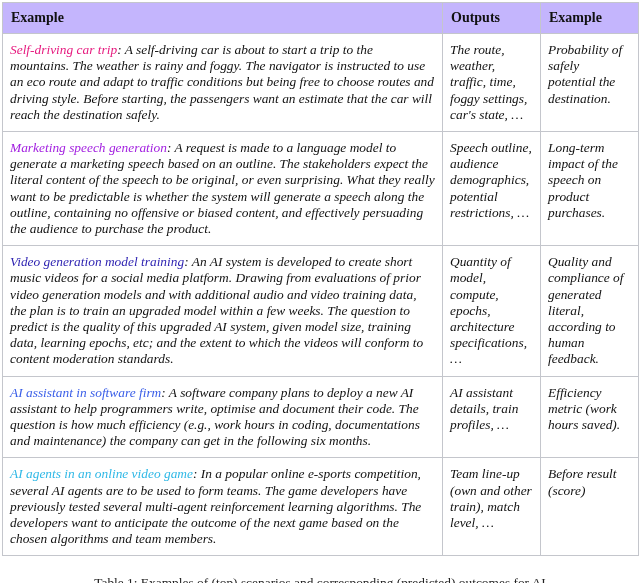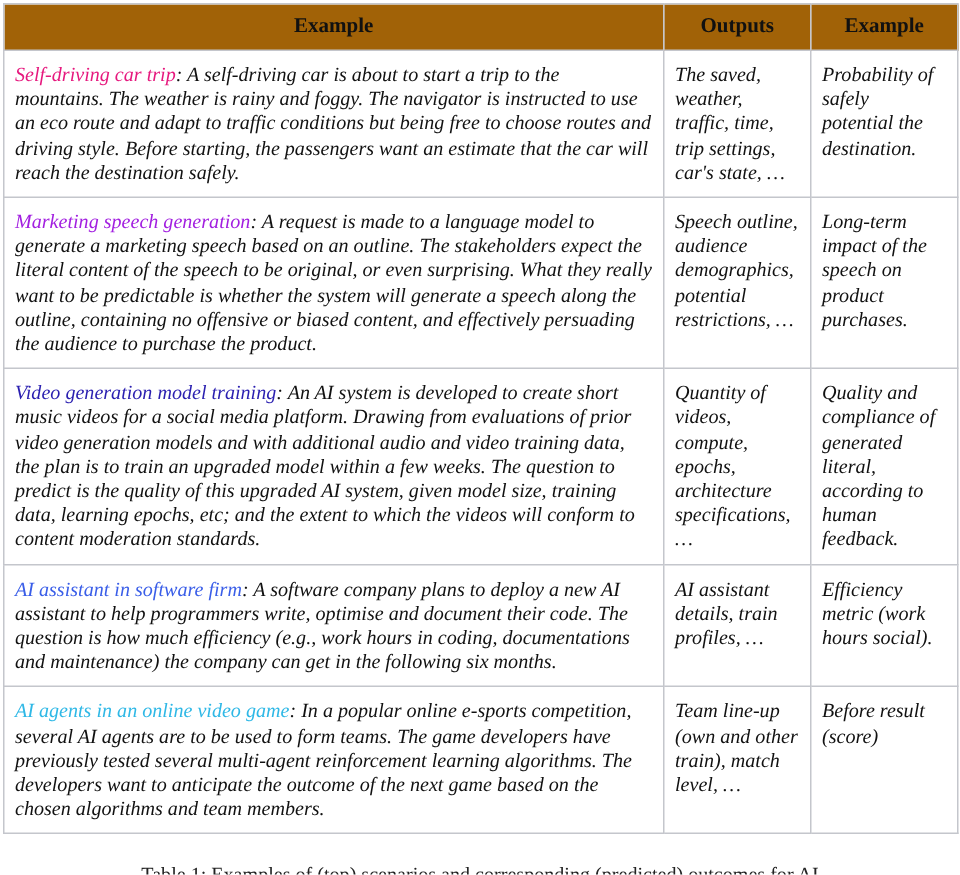"Example" table.scenario-table th { background: #a16207 -> #c4b5fd; text-align: center -> none }
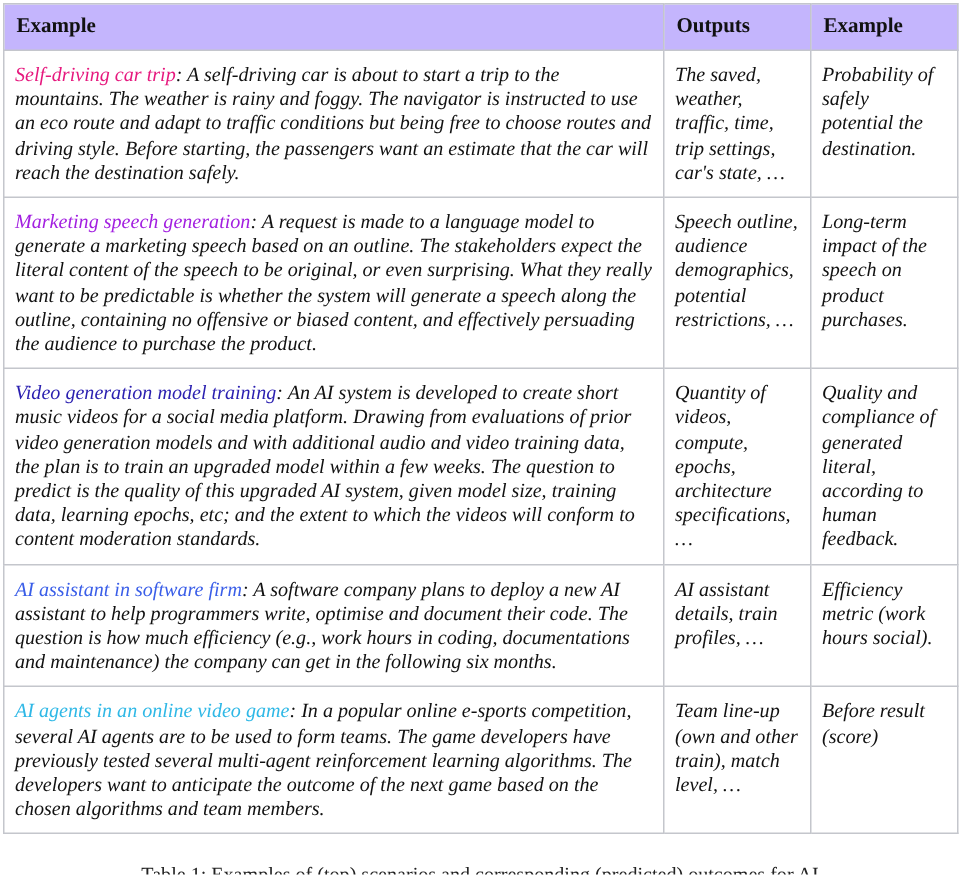"The saved, weather, traffic, time," td { text: saved, weather, traffic, time, trip -> route, weather, traffic, time, foggy }
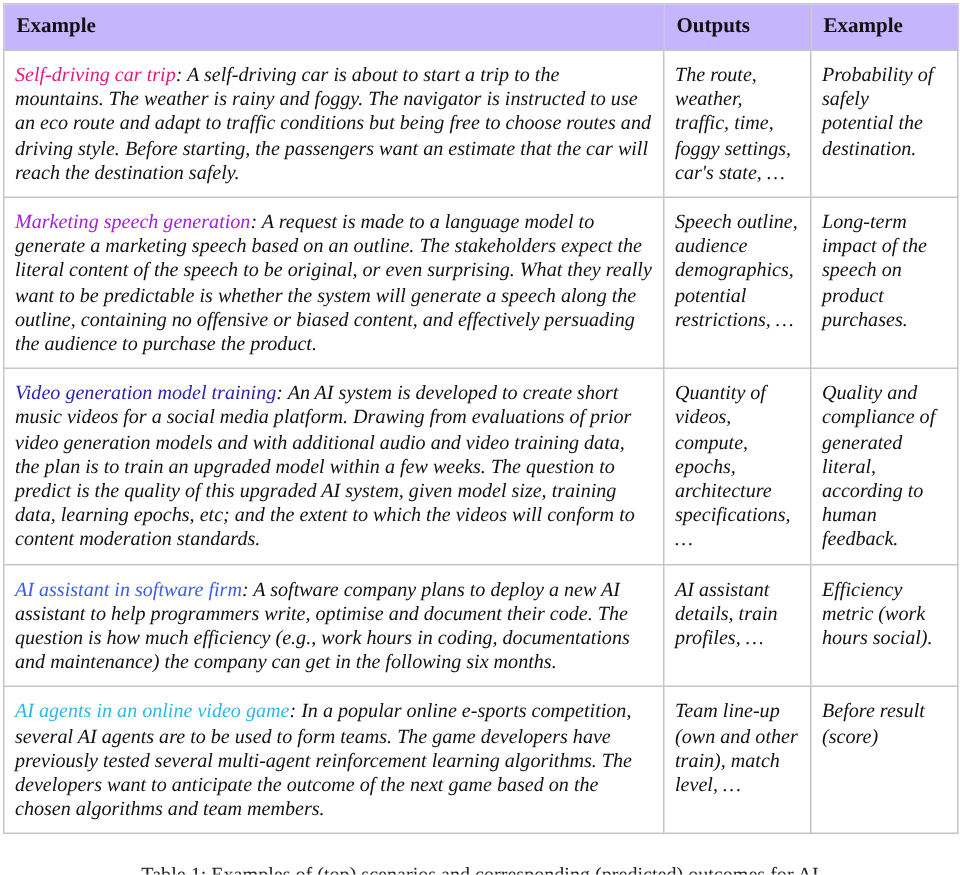"Quantity of videos, compute, epochs," td { text: videos -> model }
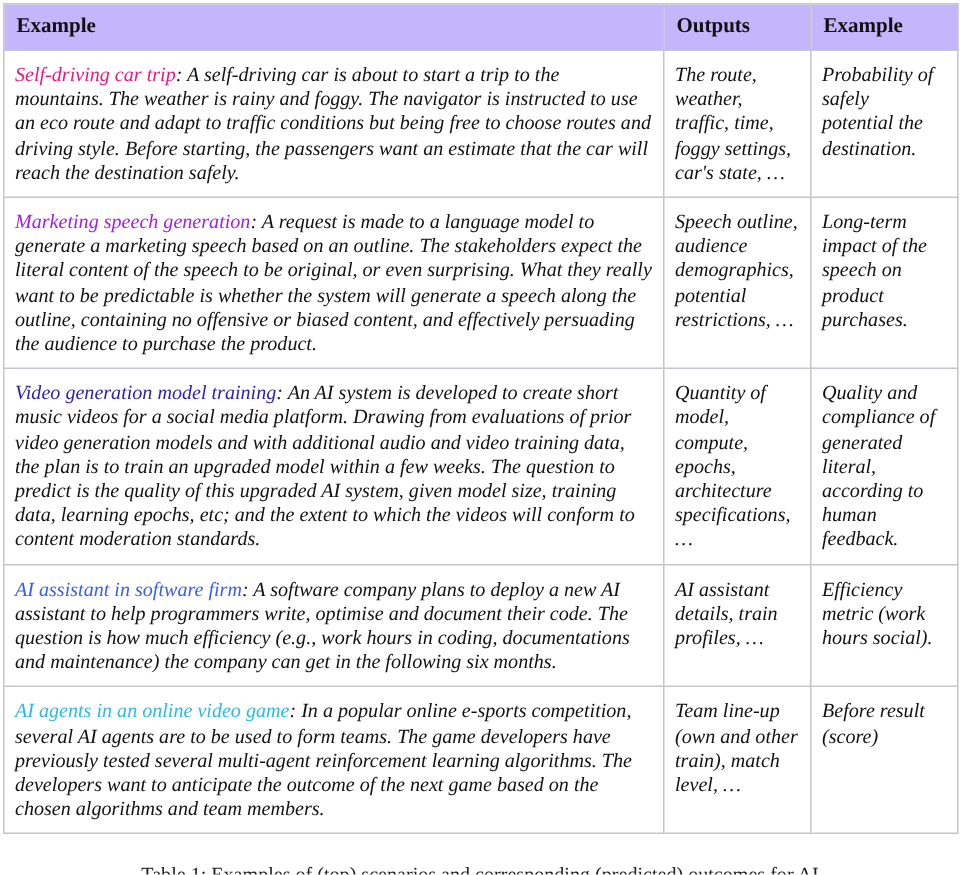"Efficiency metric (work hours social)." td { text: social -> saved }
